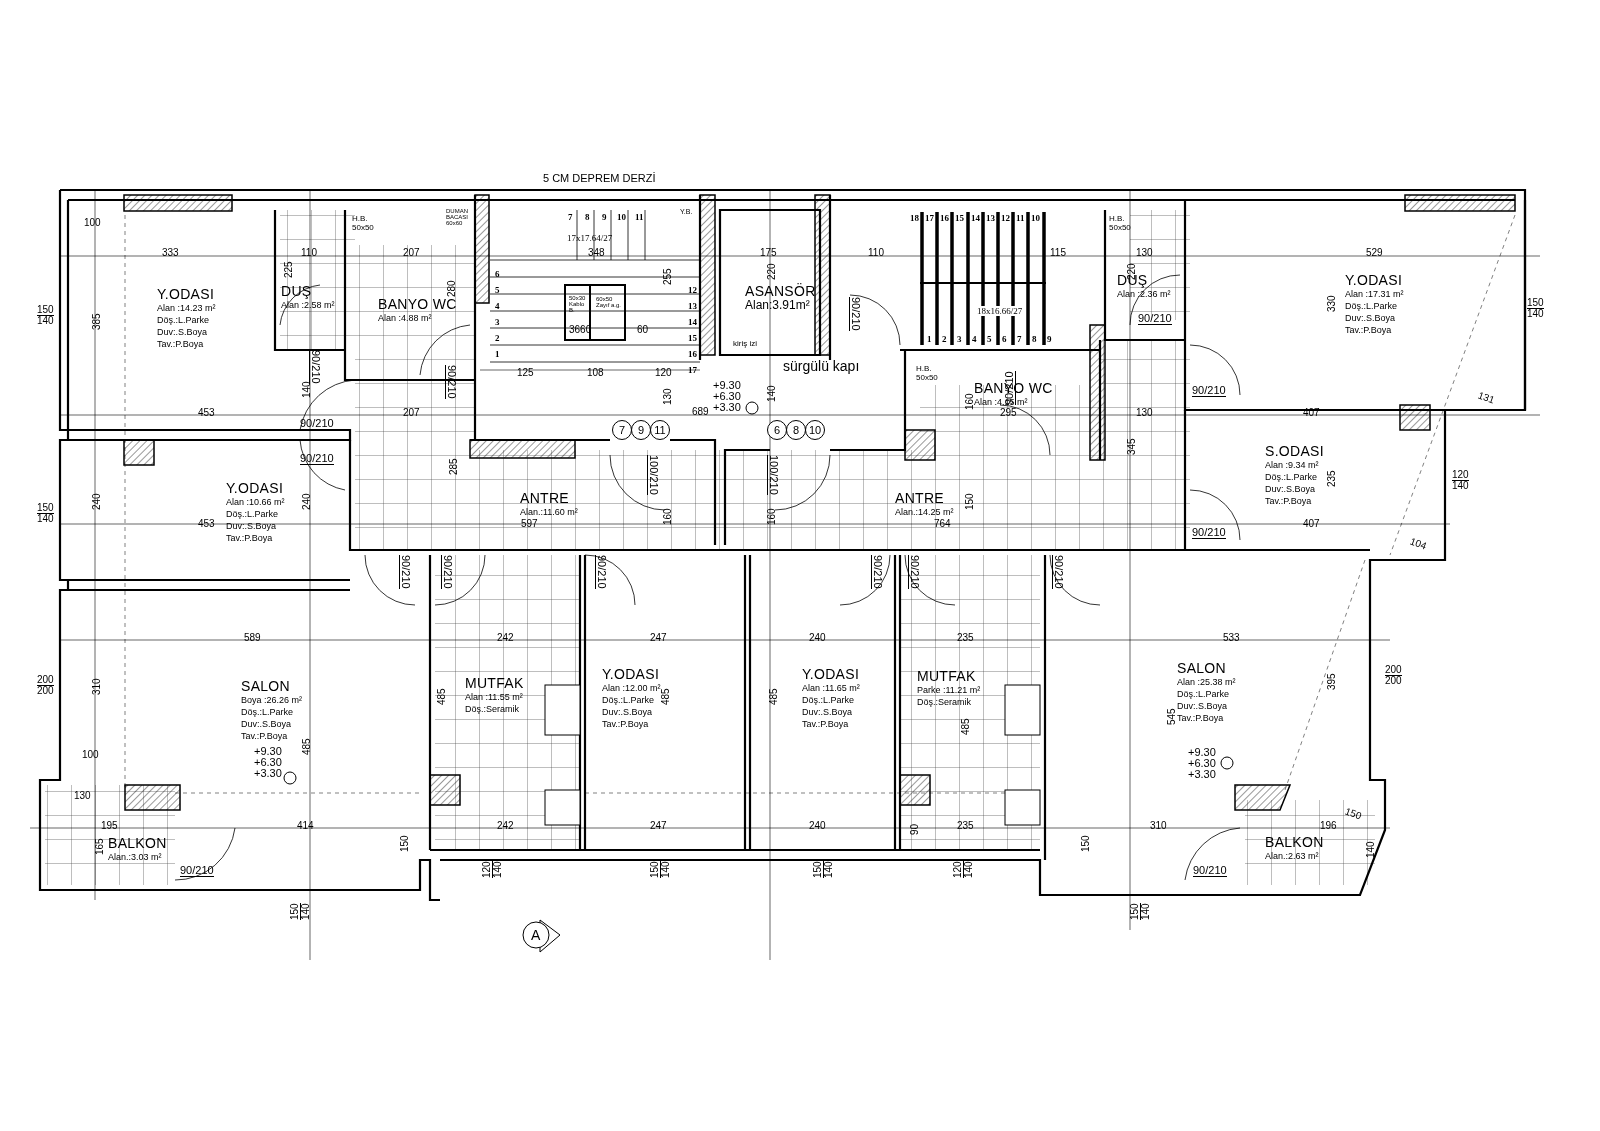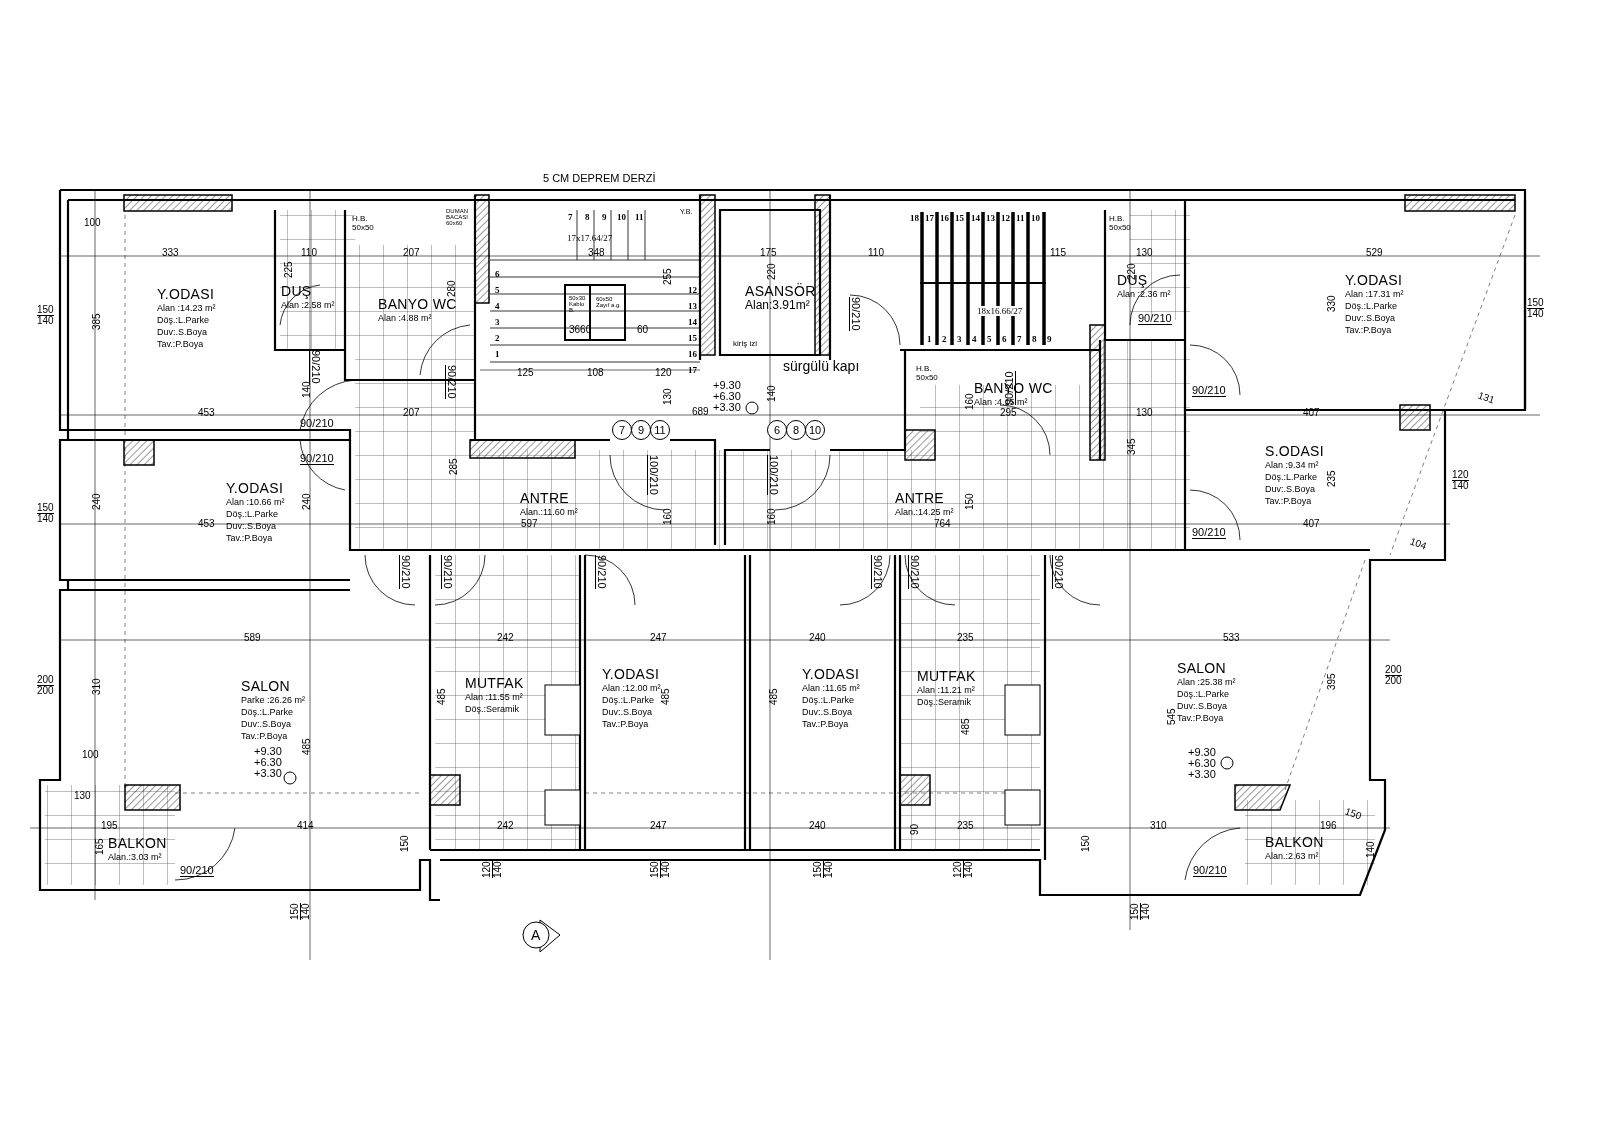"Alan :11.21 m²" div.room-info { text: Alan -> Parke }
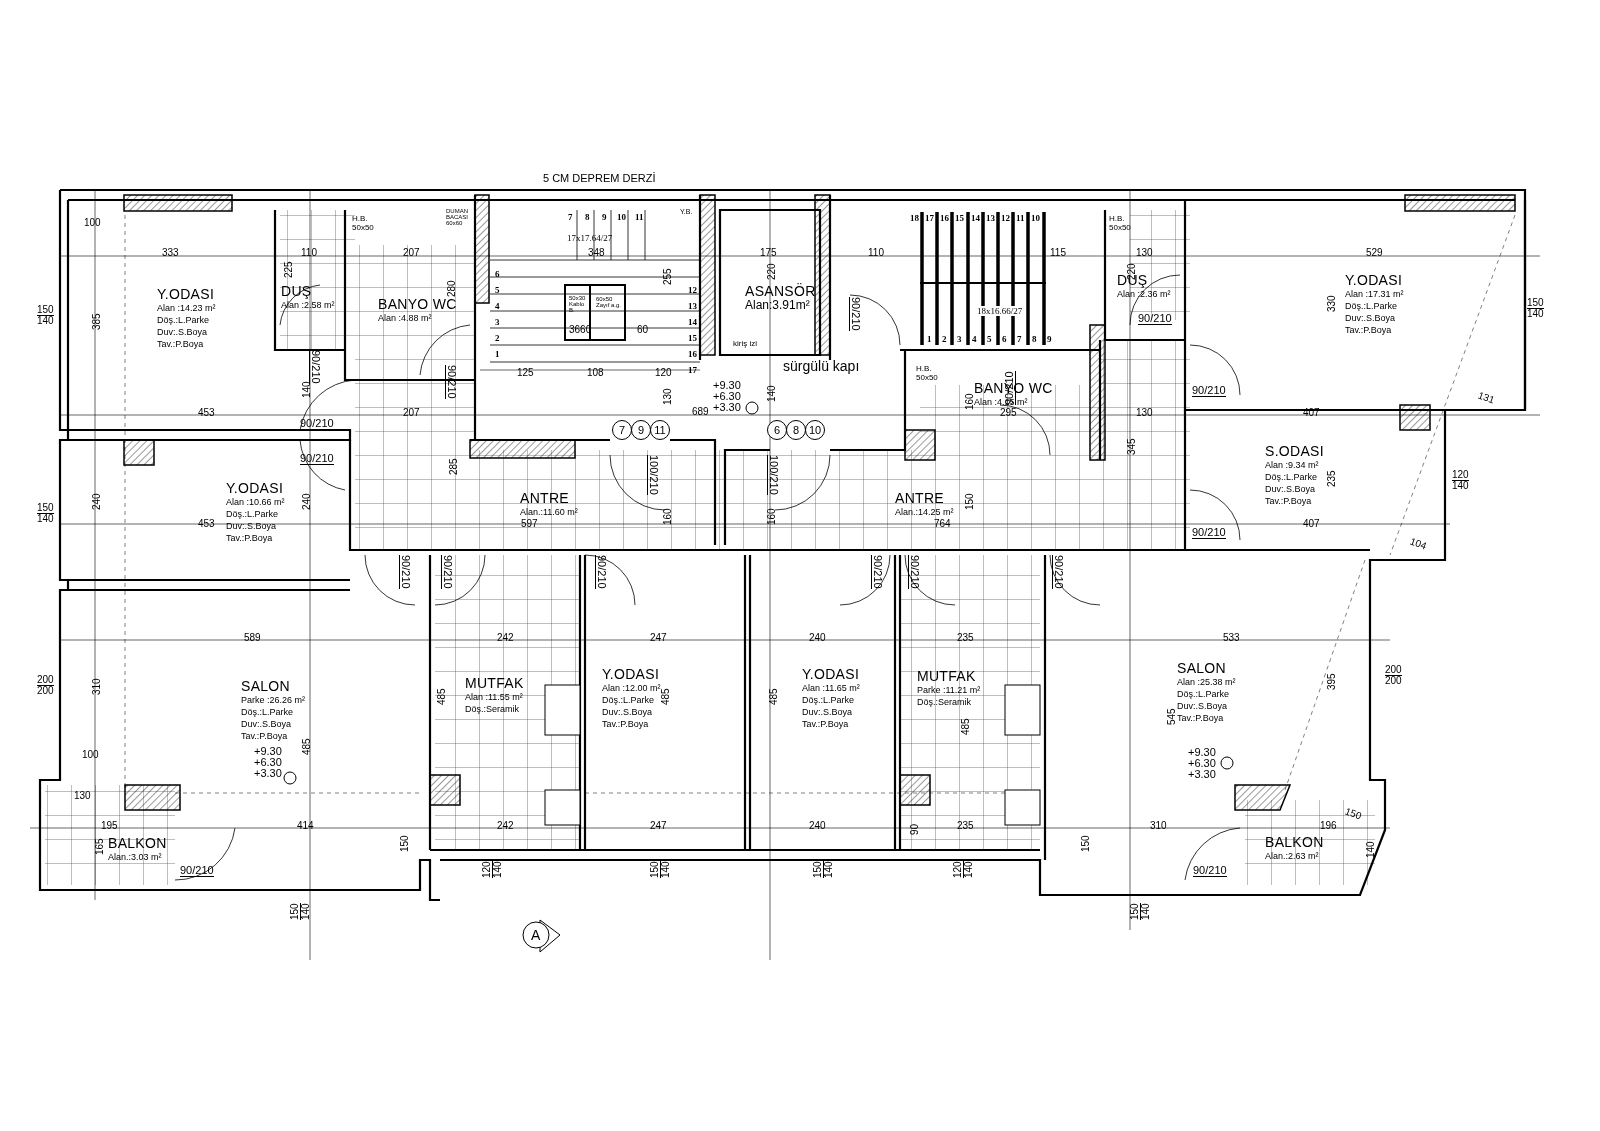"Parke :26.26 m²" div.room-info { text: Parke -> Boya }
